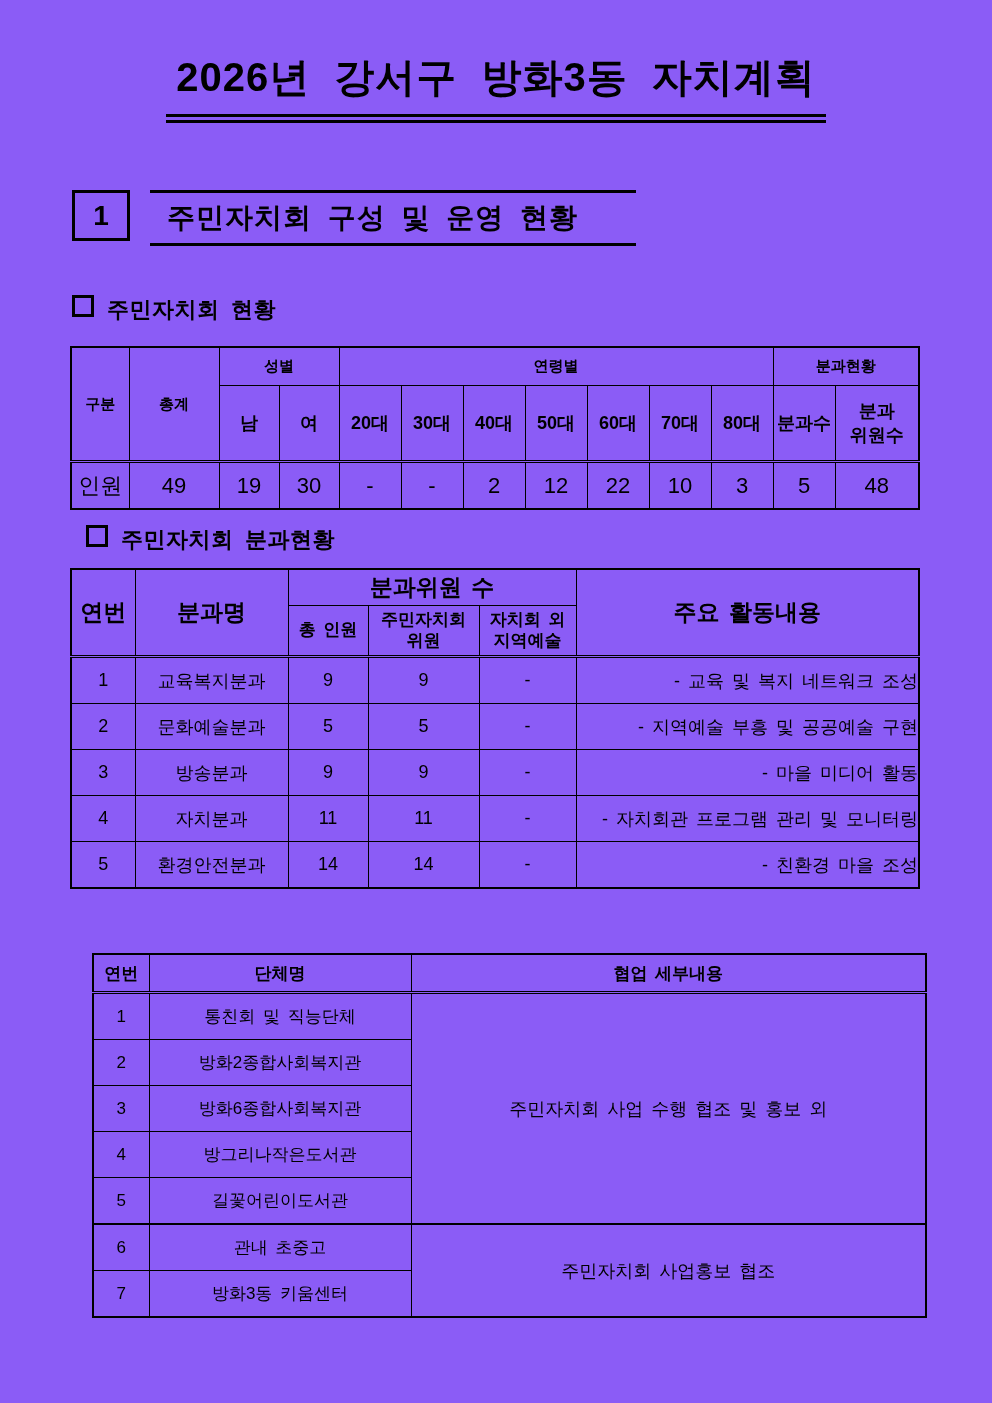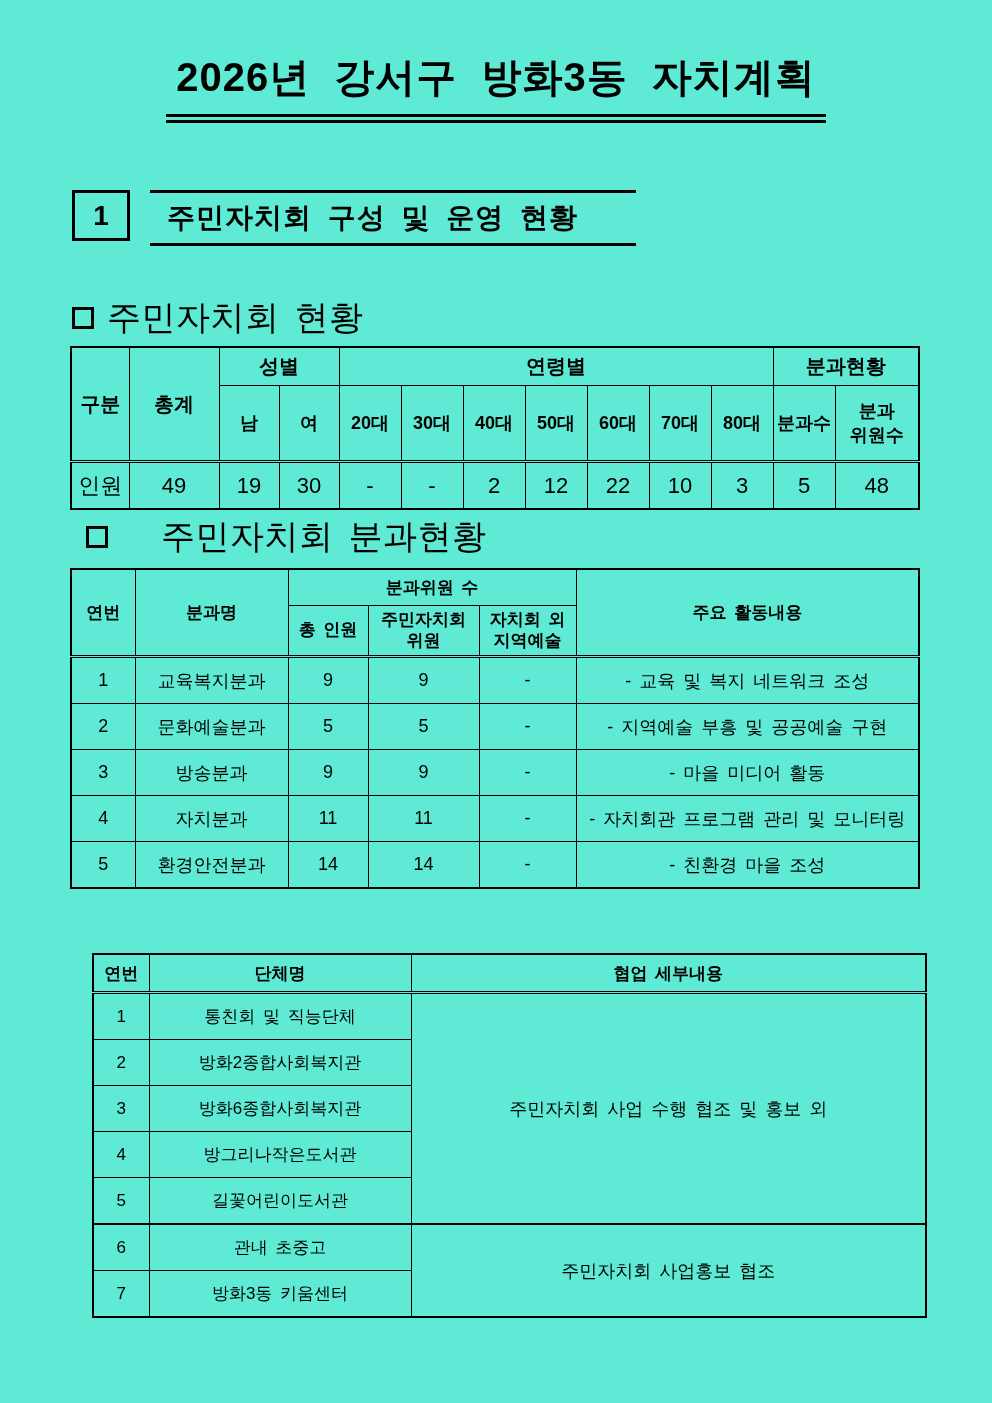"2026년 강서구 방화3동 자치계획" .page { background: #5eead4 -> #8b5cf6 }
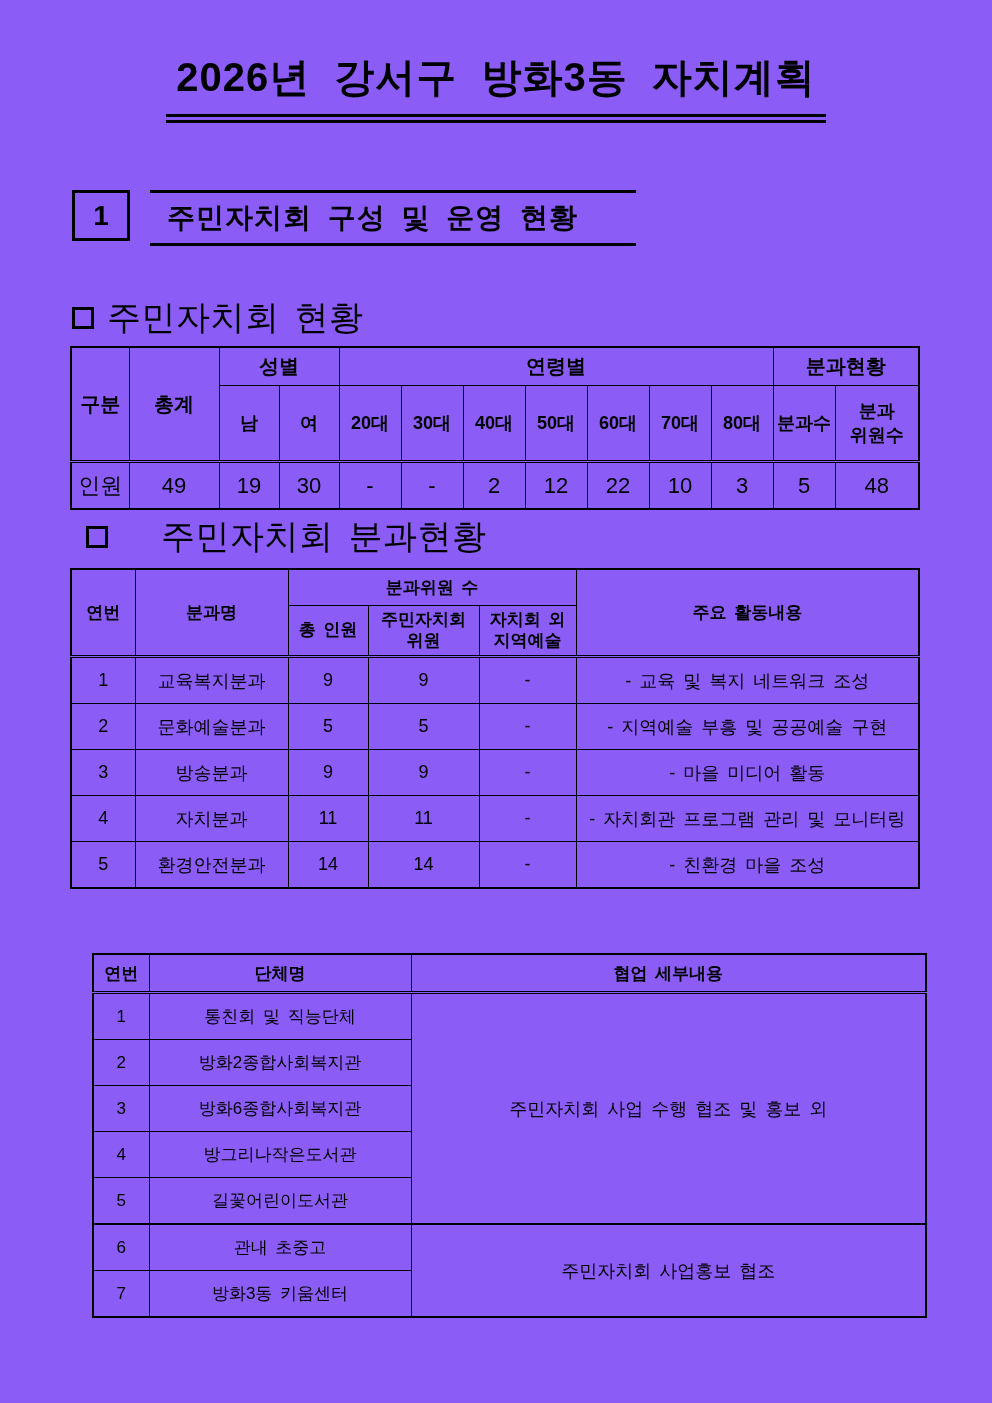"주민자치회 현황" .doc-heading { align-items: center -> none; font-size: 34px -> 22px; font-weight: normal -> bold }
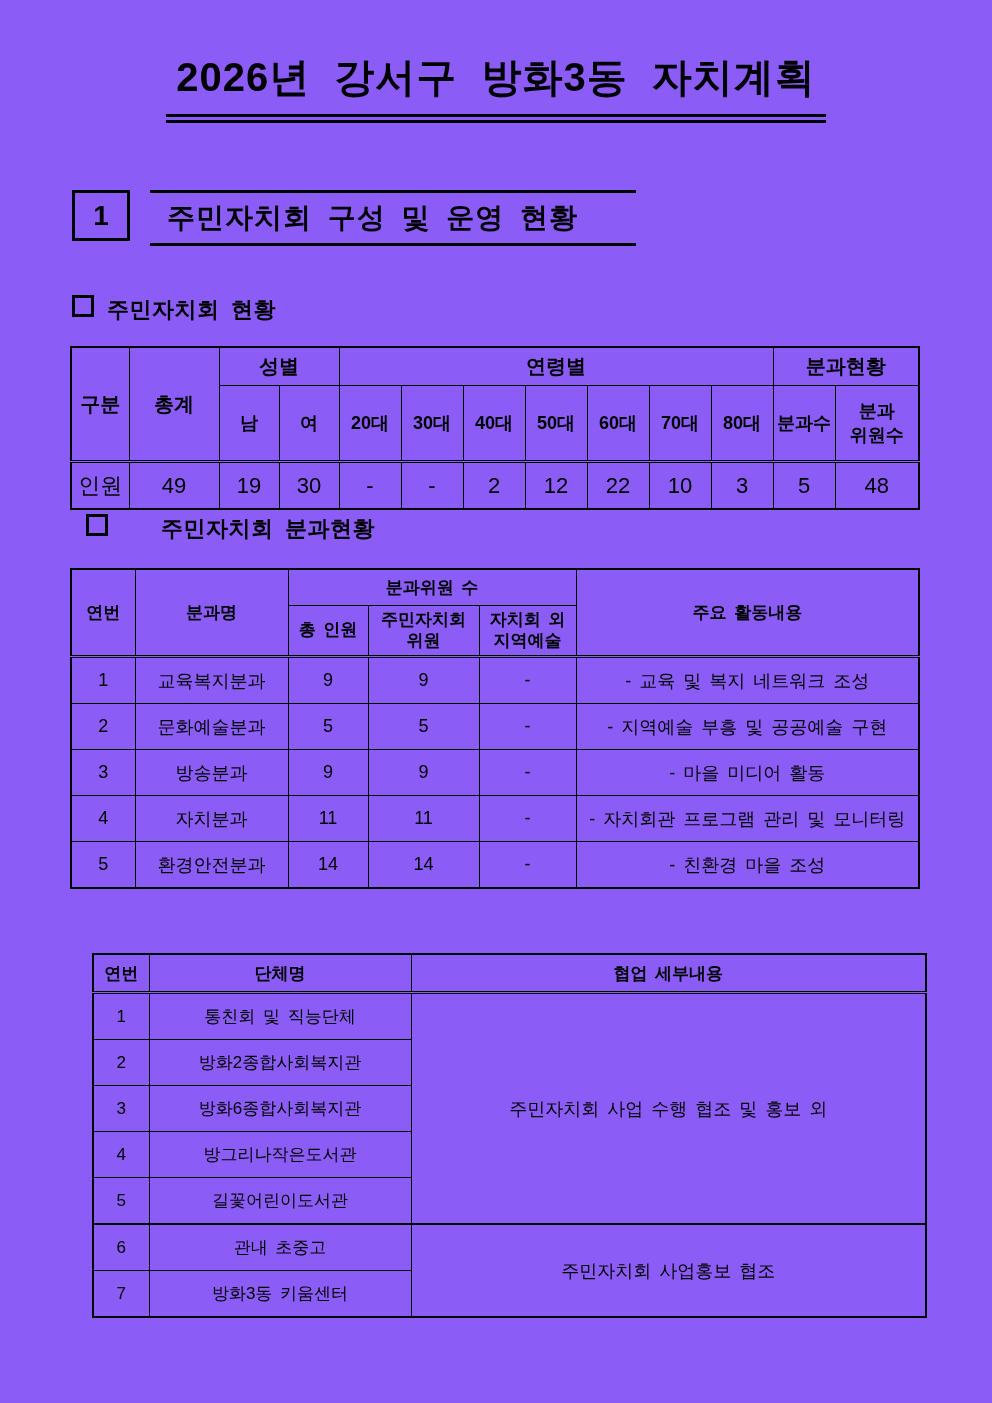"성별" .t1 .hr1 th { font-size: 20px -> 15px }
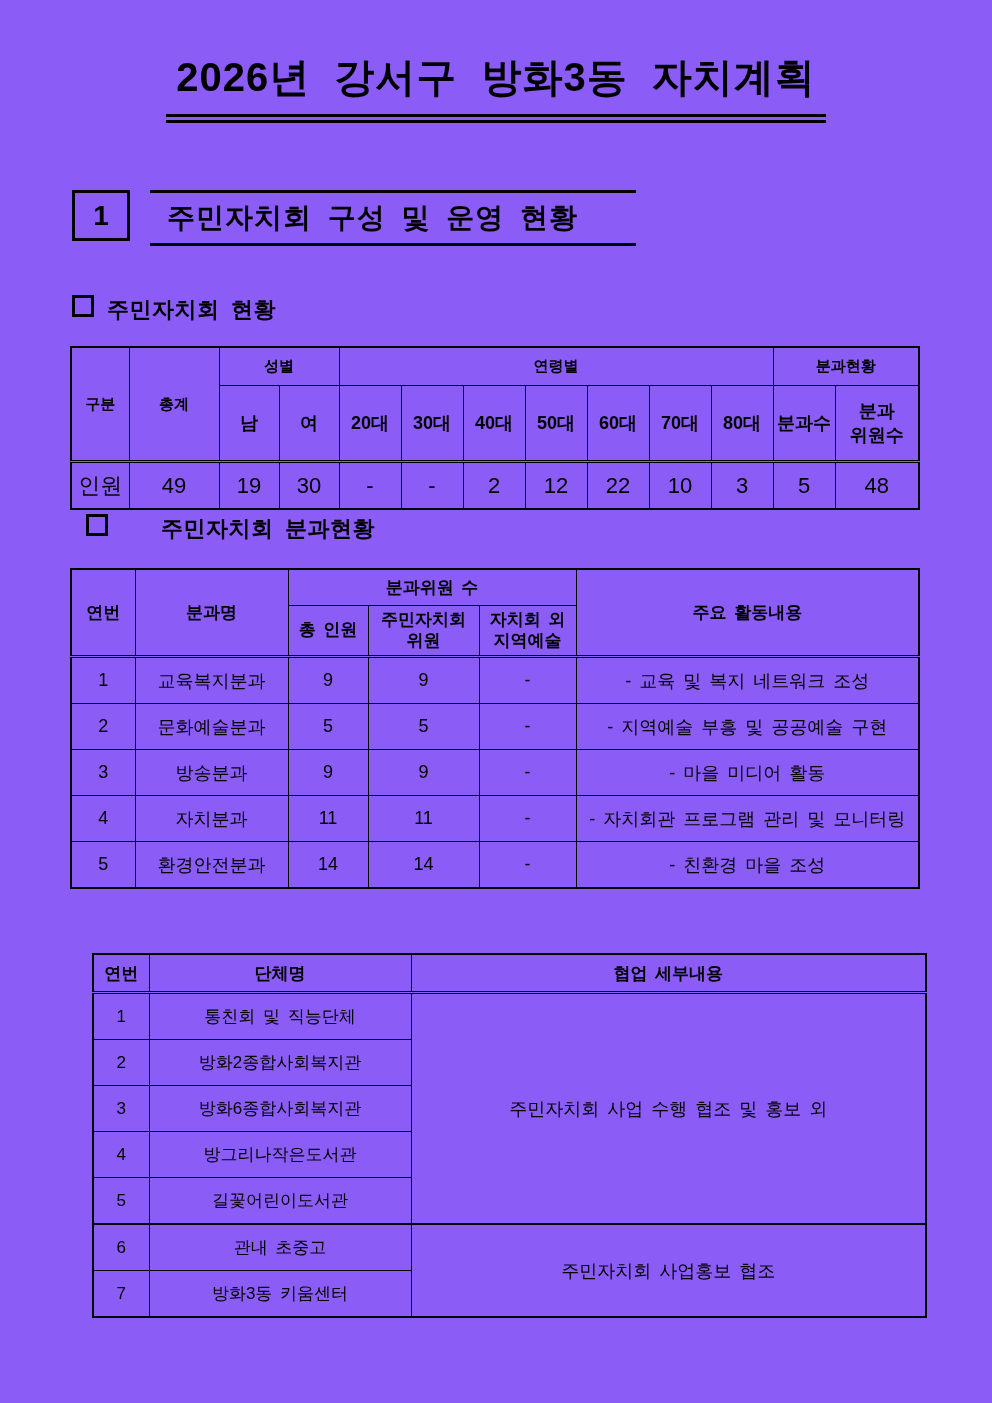"주민자치회 분과현황" #h-division { gap: 40px -> none; top: 514px -> 525px }
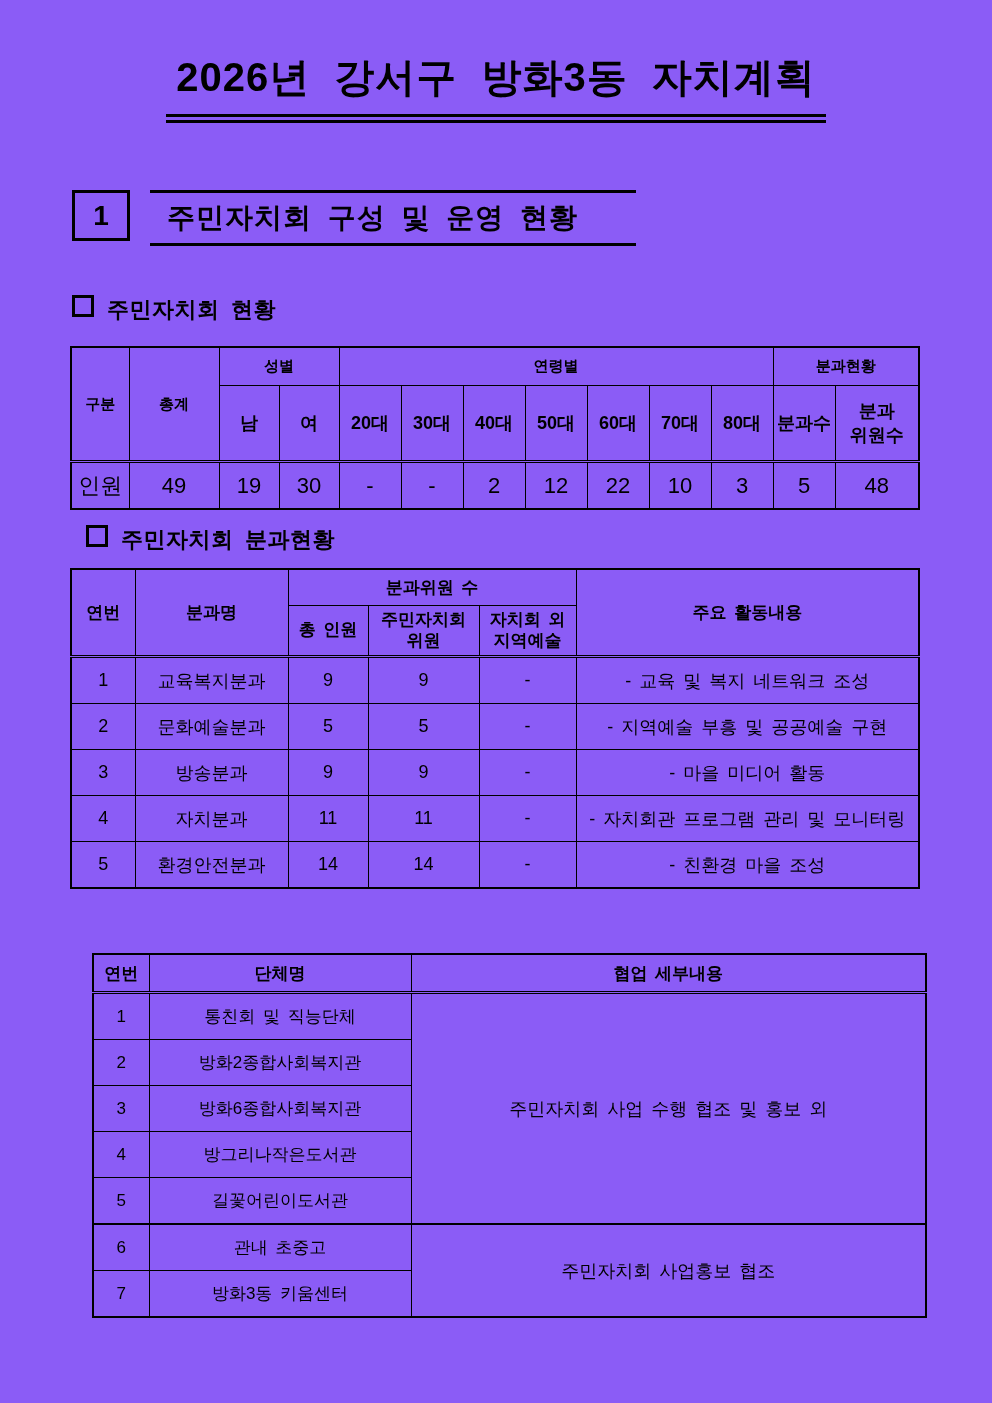"분과위원 수" .t2 .hr1 th { font-size: 17px -> 23px }
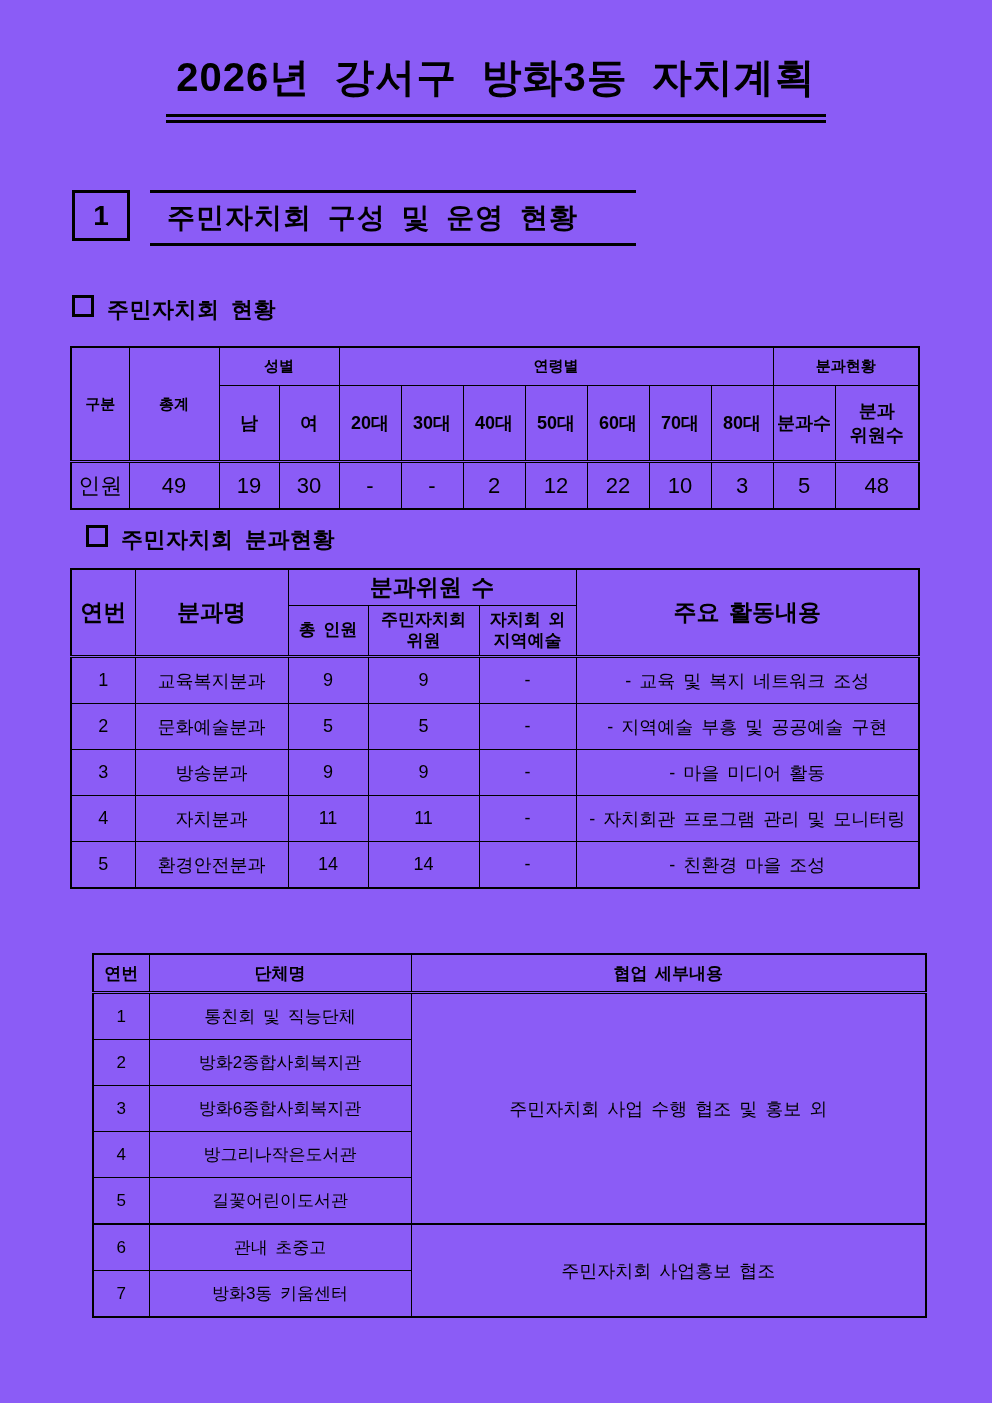"- 교육 및 복지 네트워크" .t2 td.act { text-align: center -> right }
